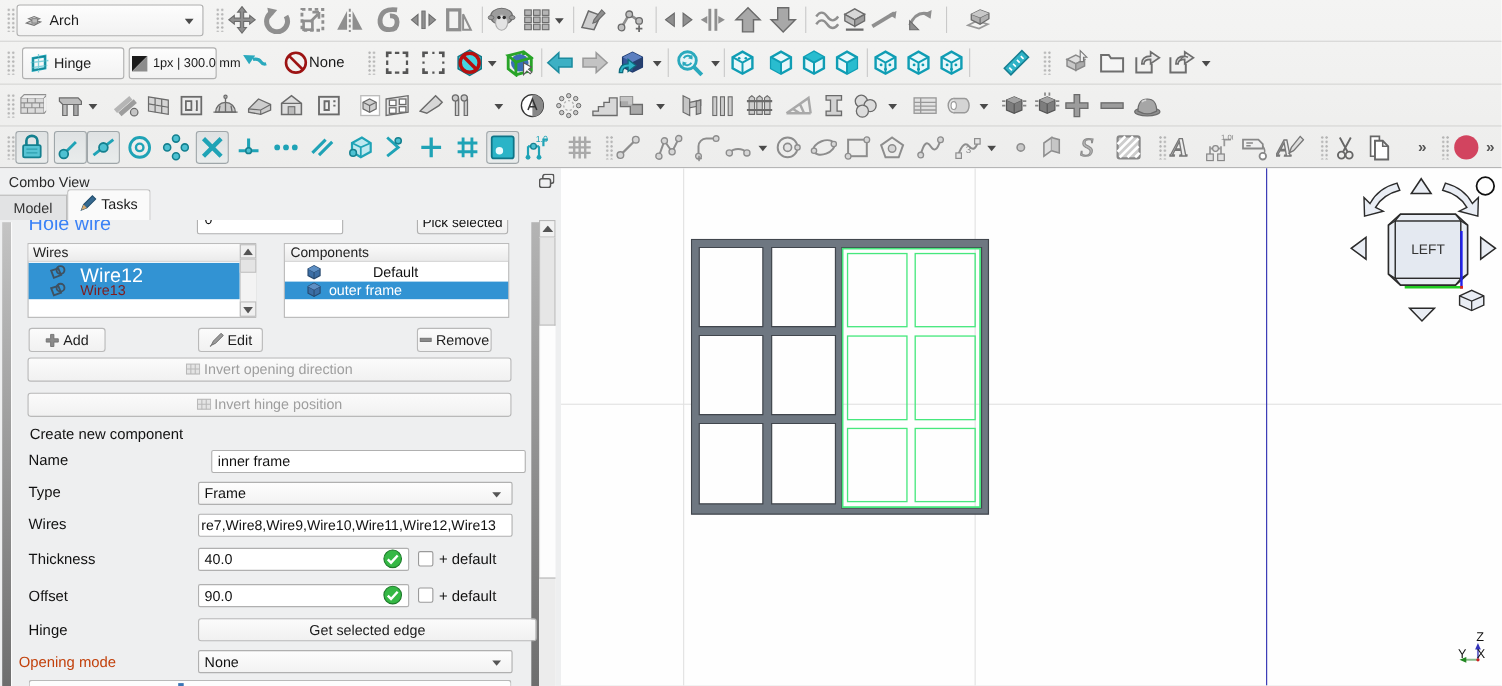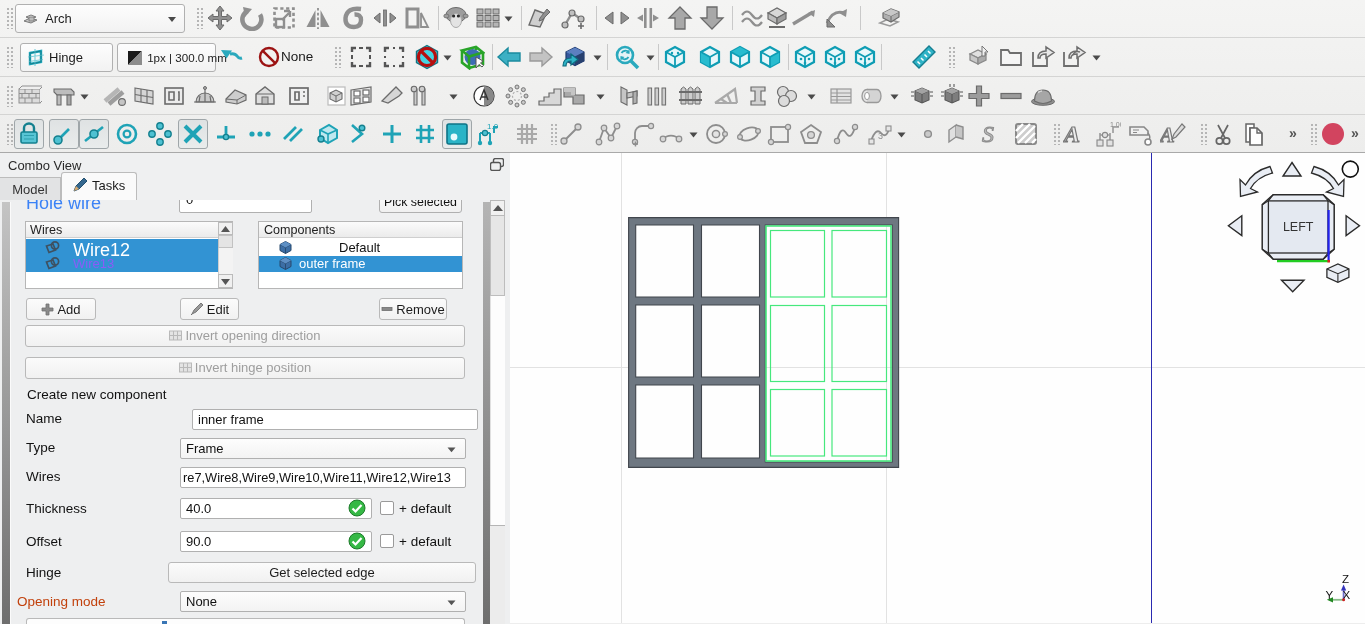"1px | 300.0 mm" div.tbtn { justify-content: center -> none; padding-left: 21px -> 1px; width: 99px -> 80px }
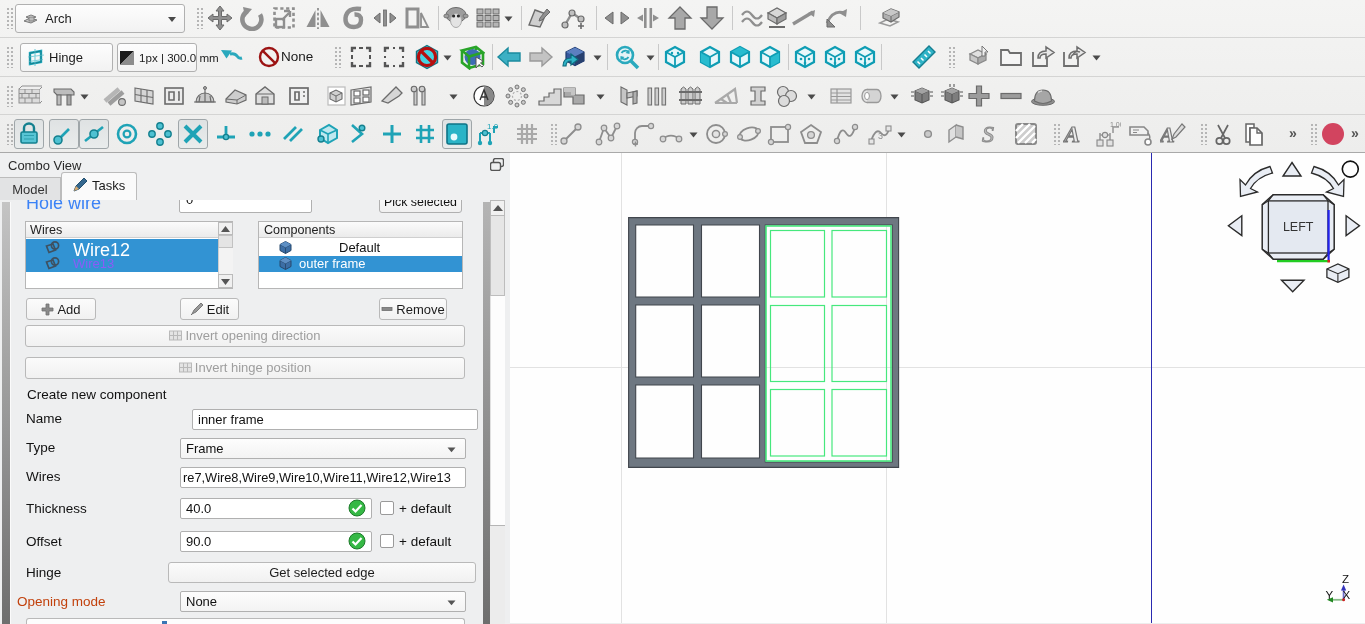"Wire13" div { color: #8b5cf6 -> #7f1d1d }
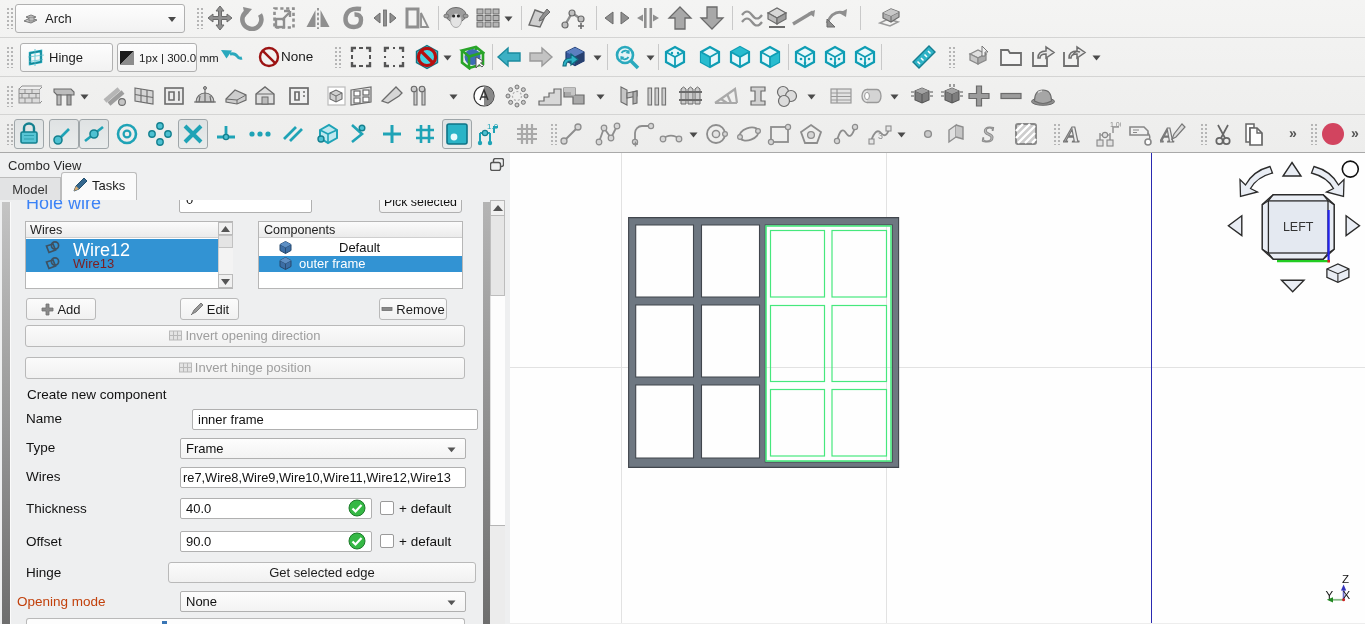"Get selected edge" div.pbtn { left: 168px -> 180px }
